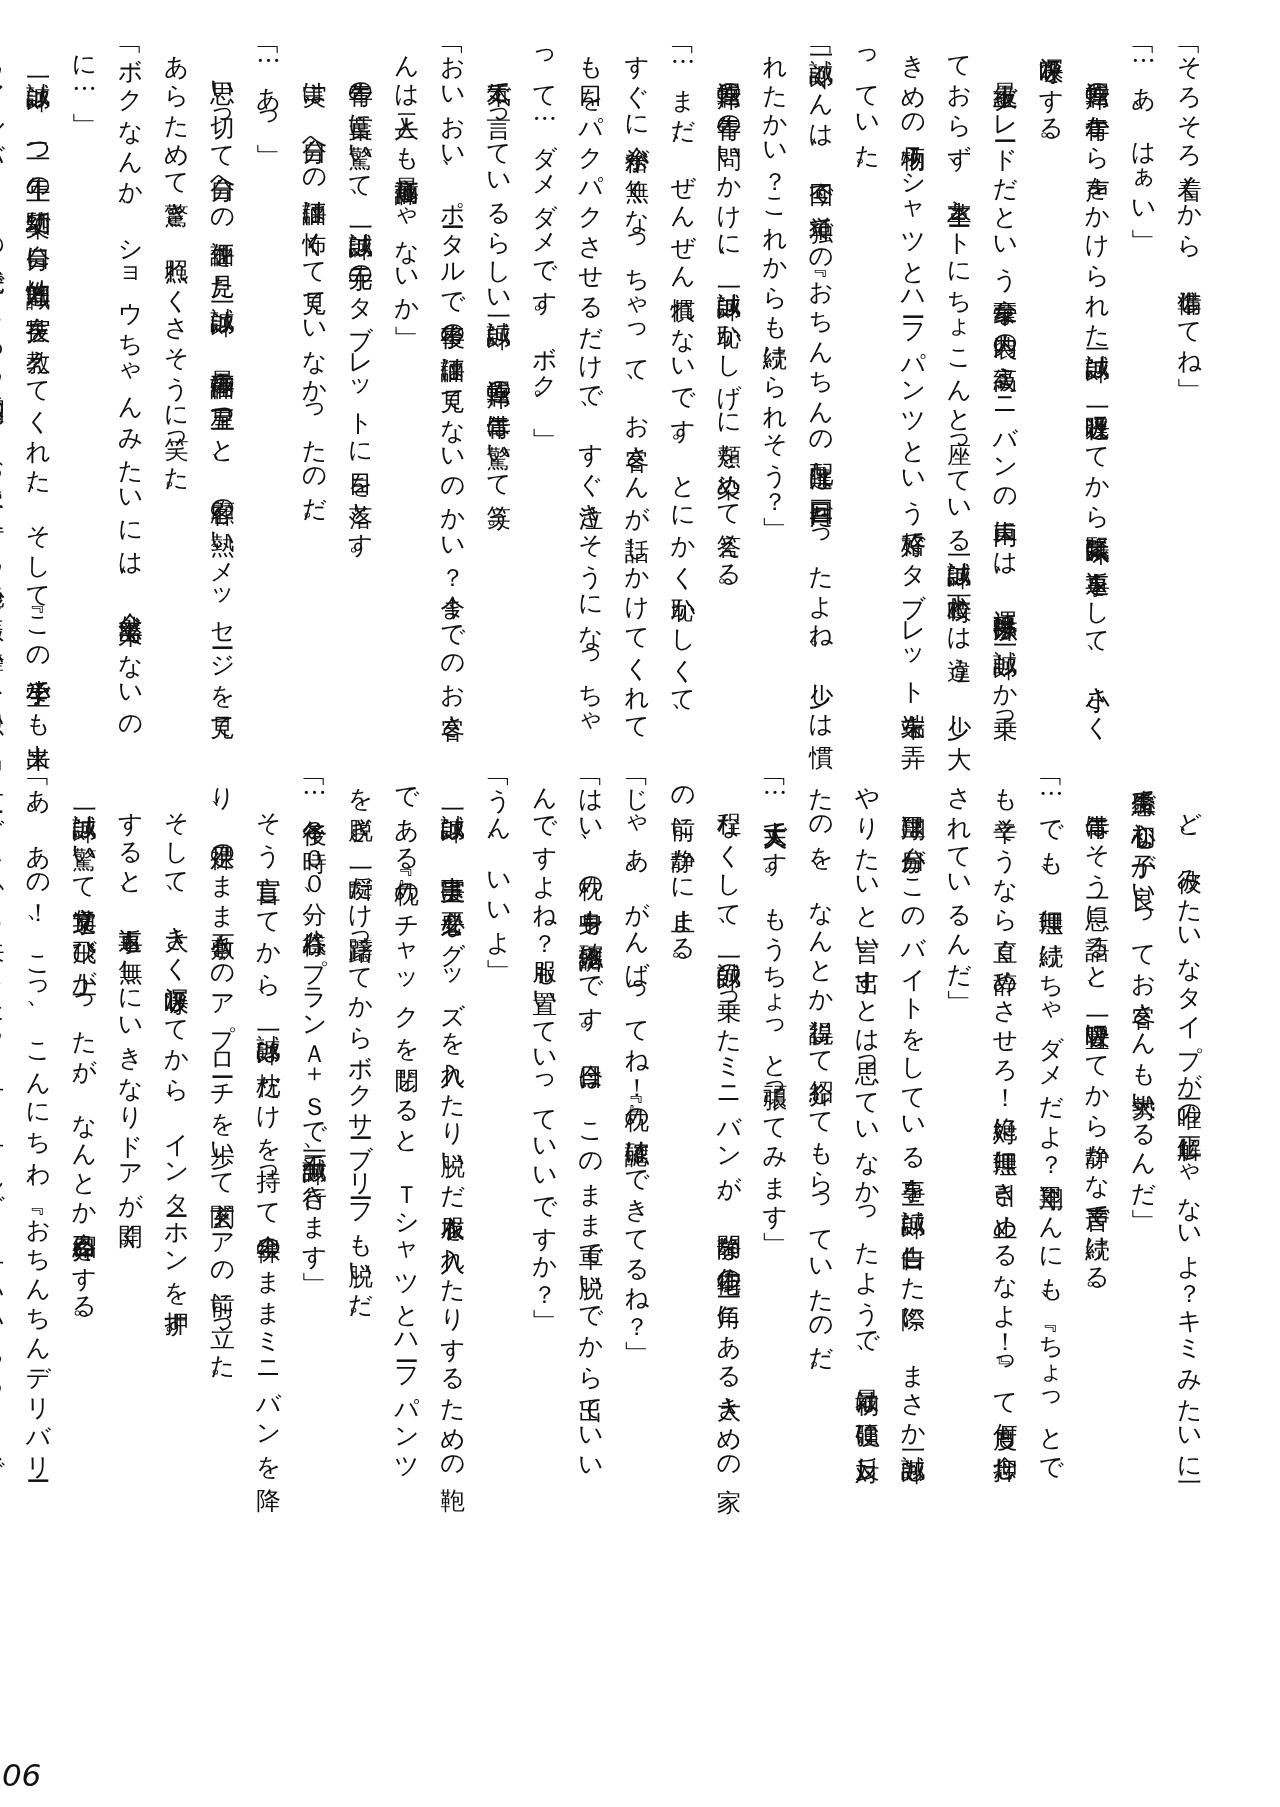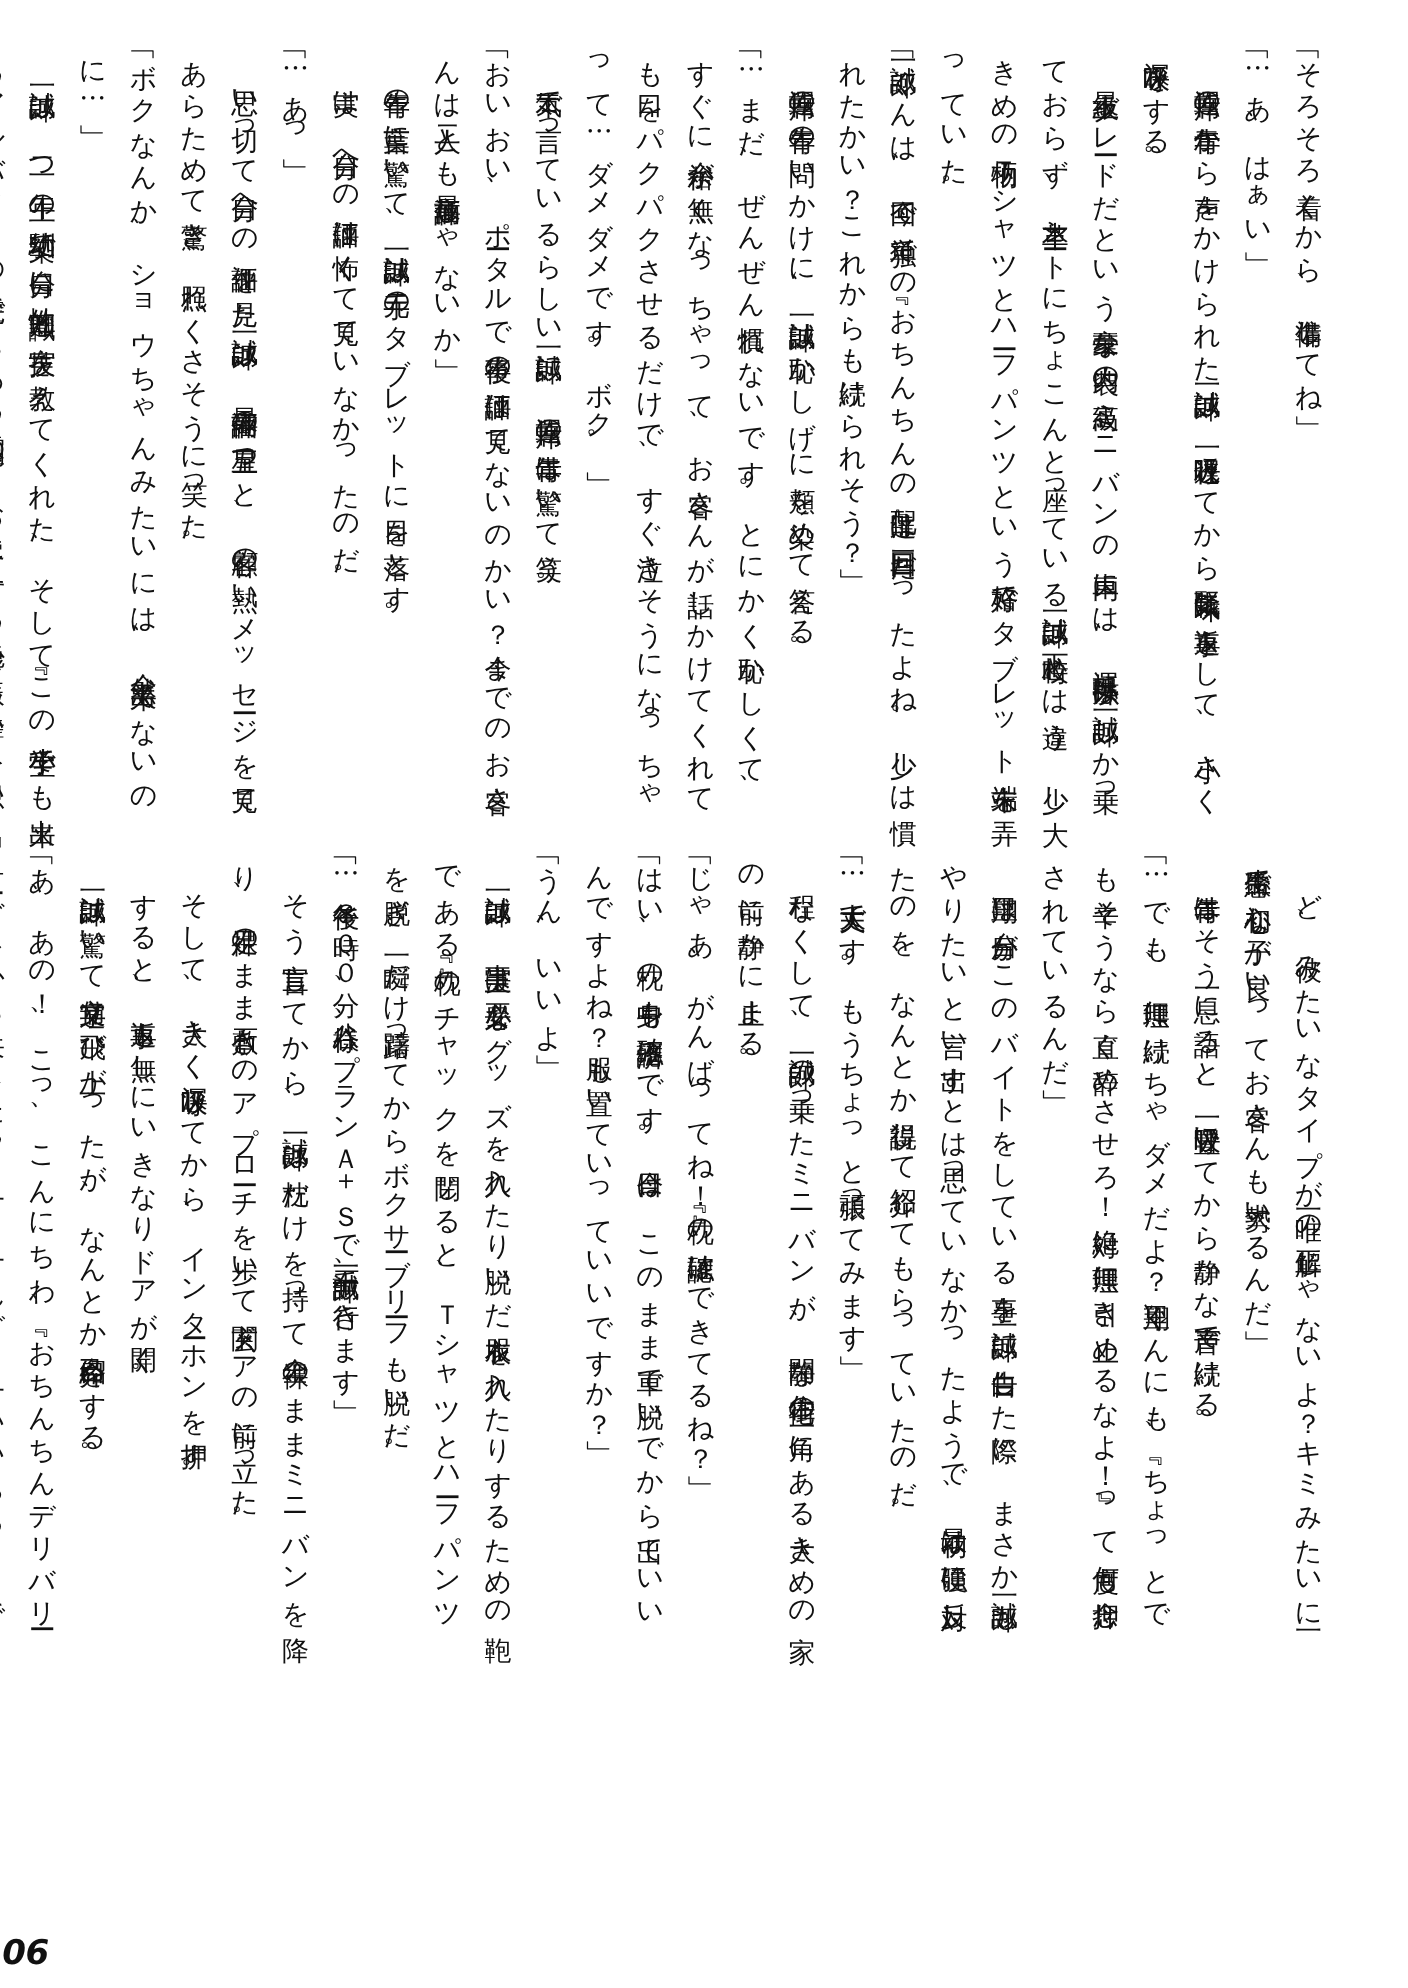"06" .folio { font-weight: bold -> normal }
